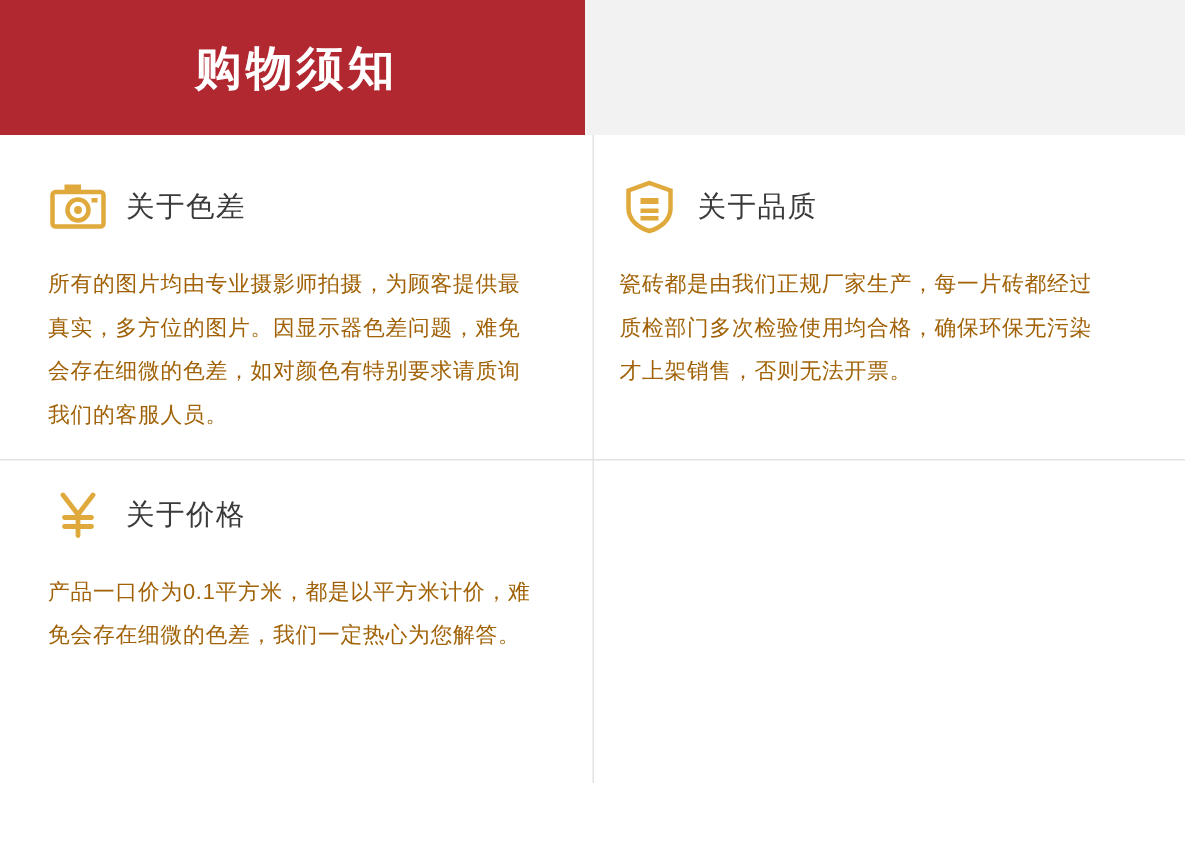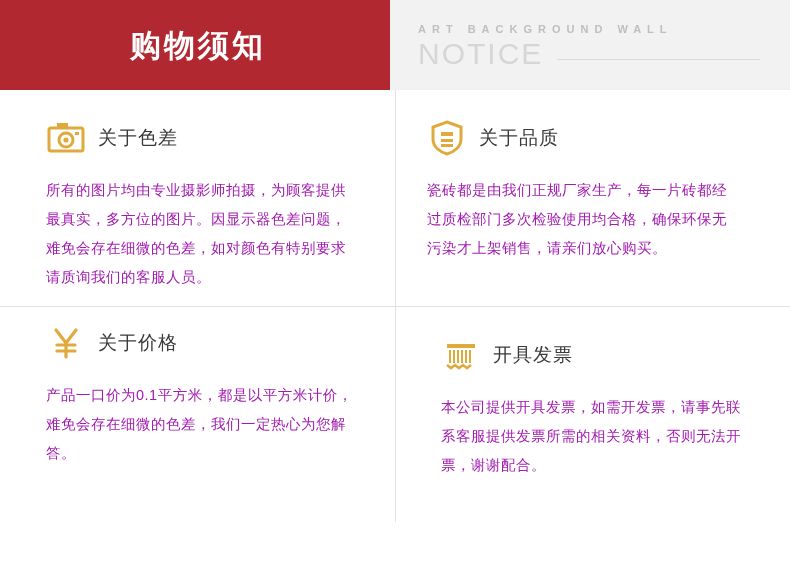"购物须知" .header { gap: none -> 26px }
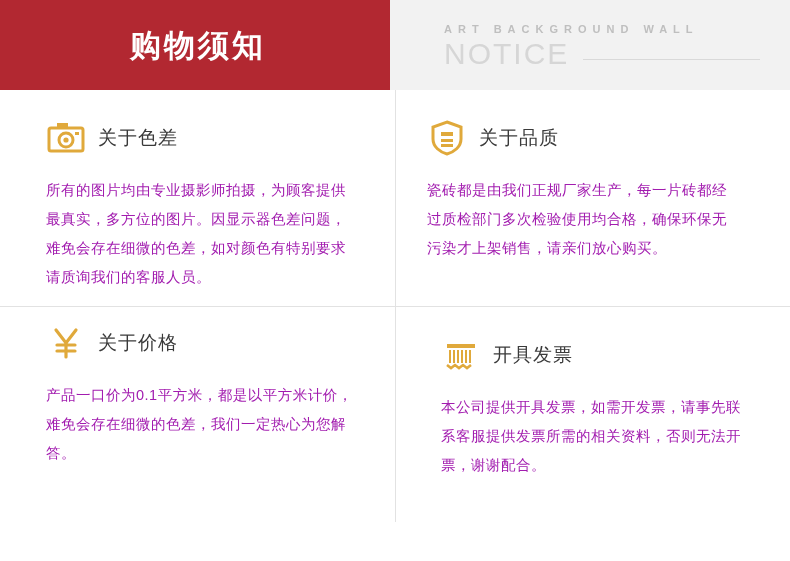"ART BACKGROUND WALL" div.header-right { html: <div> <div>ART BACKGROUND WALL</div> <div> <div>NOTICE</div> <div></div> </div> </div> -> none }
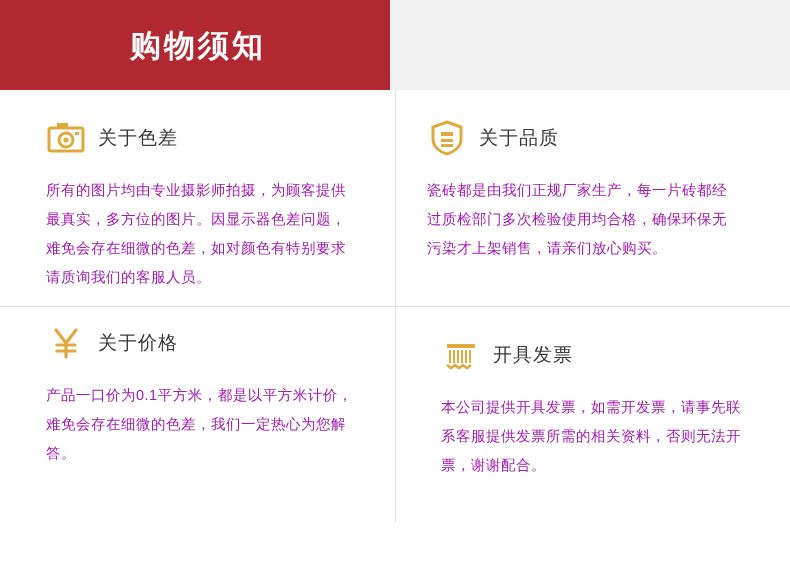"关于色差" .cell { padding: 26px 40px 0 46px -> 26px 40px 0 32px }
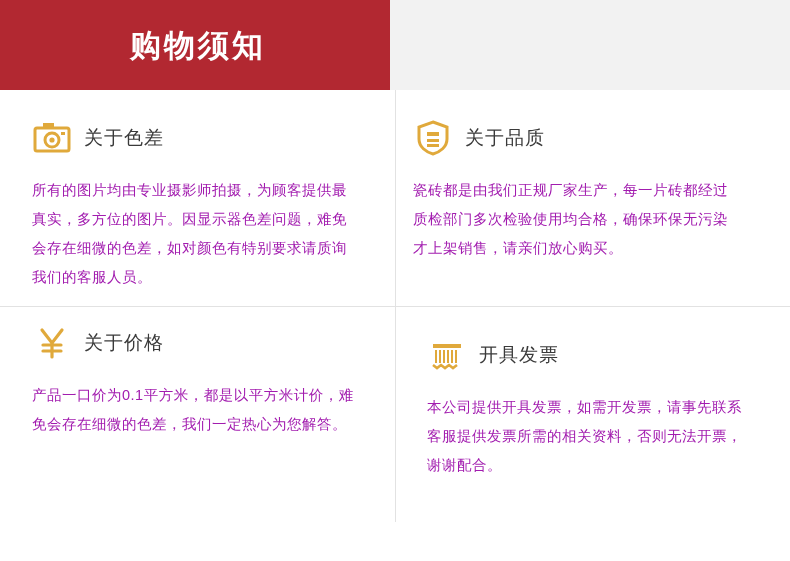"所有的图片均由专业摄影师拍摄，为顾客提供最真实，多方位的图片。因显示器色差问题，" .cell-body { color: #a21caf -> #a16207 }
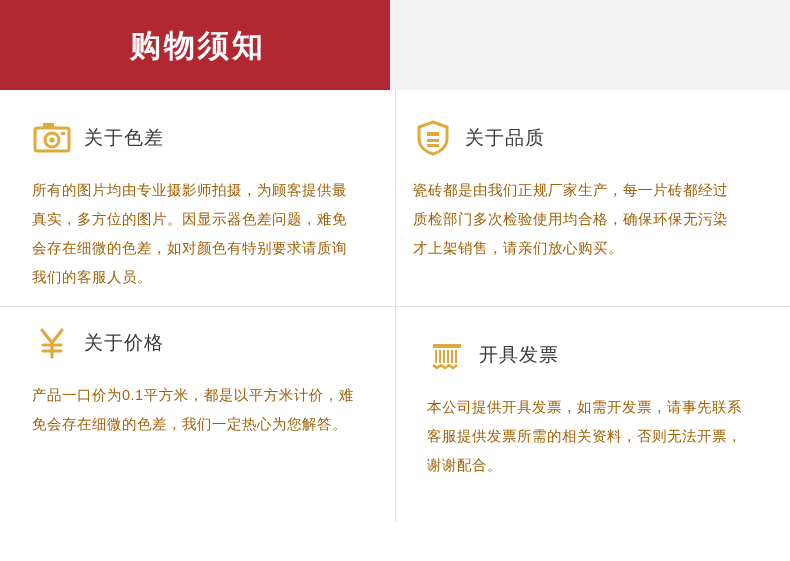"瓷砖都是由我们正规厂家生产，每一片砖都经过质检部门多次检验使用均合格，确保环保无" div.cell-body { text: 请亲们放心购买 -> 否则无法开票 }
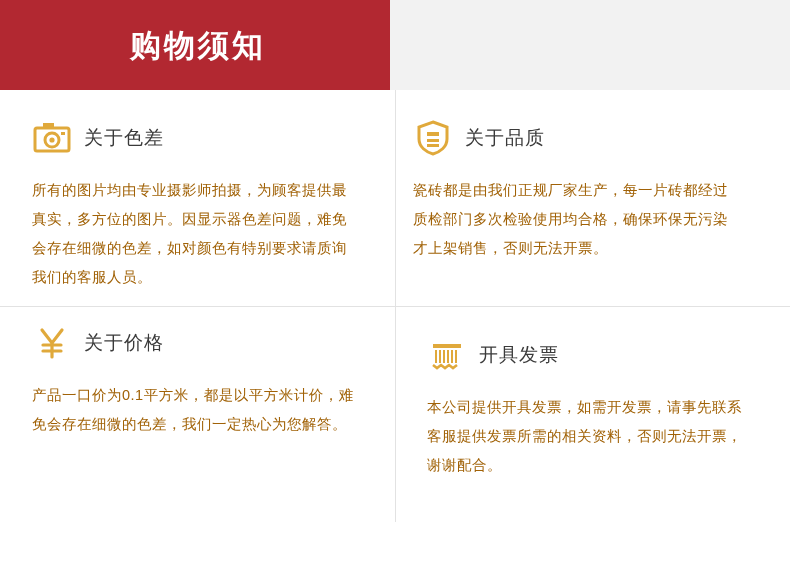"开具发票" div.cell { html: <div> <div> <div> <svg> <rect></rect> <g> <rect></rect> <rect></rect> <rect></rect> <rect></rect> <rect></rect> <rect></rect> </g> <path></path> </svg> </div> <div>开具发票</div> </div> <div>本公司提供开具发票，如需开发票，请事先联系客服提供发票所需的相关资料，否则无法开票，谢谢配合。</div> </div> -> none }
